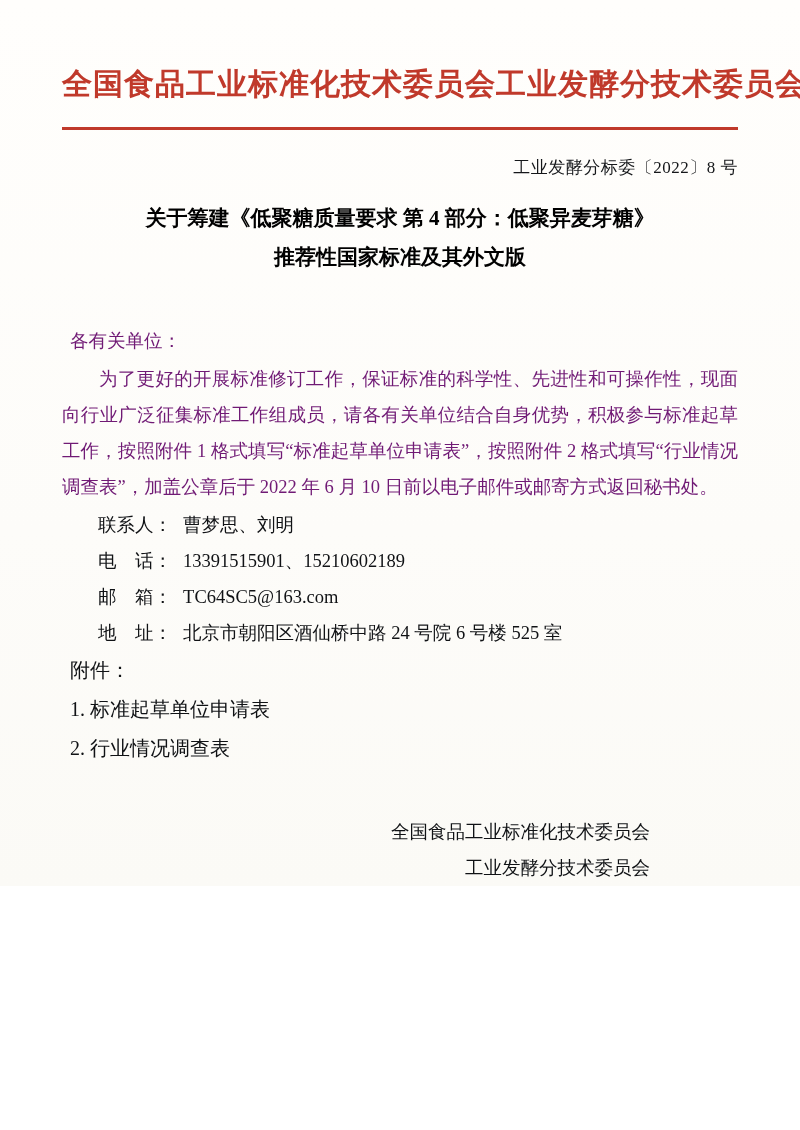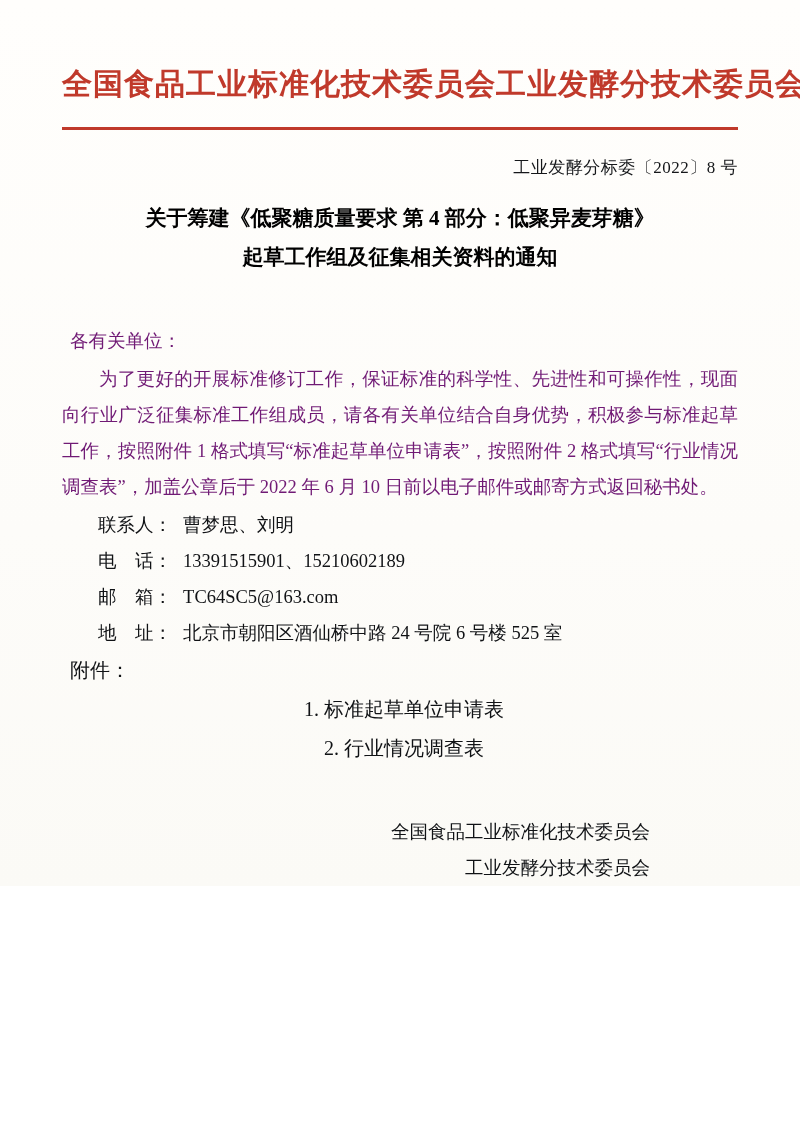"推荐性国家标准及其外文版" span.title-line { html: none -> <span>推荐性国家标准及其外文版</span> }
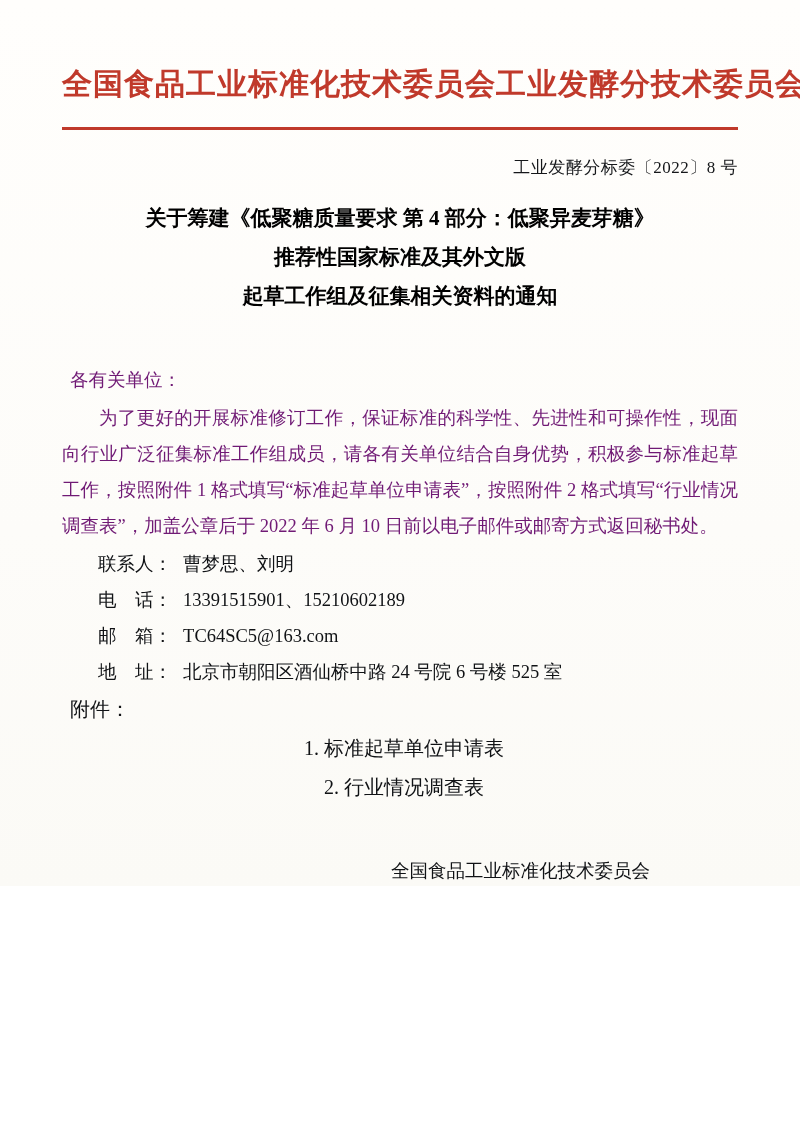"起草工作组及征集相关资料的通知" span.title-line { html: <span>起草工作组及征集相关资料的通知</span> -> none }
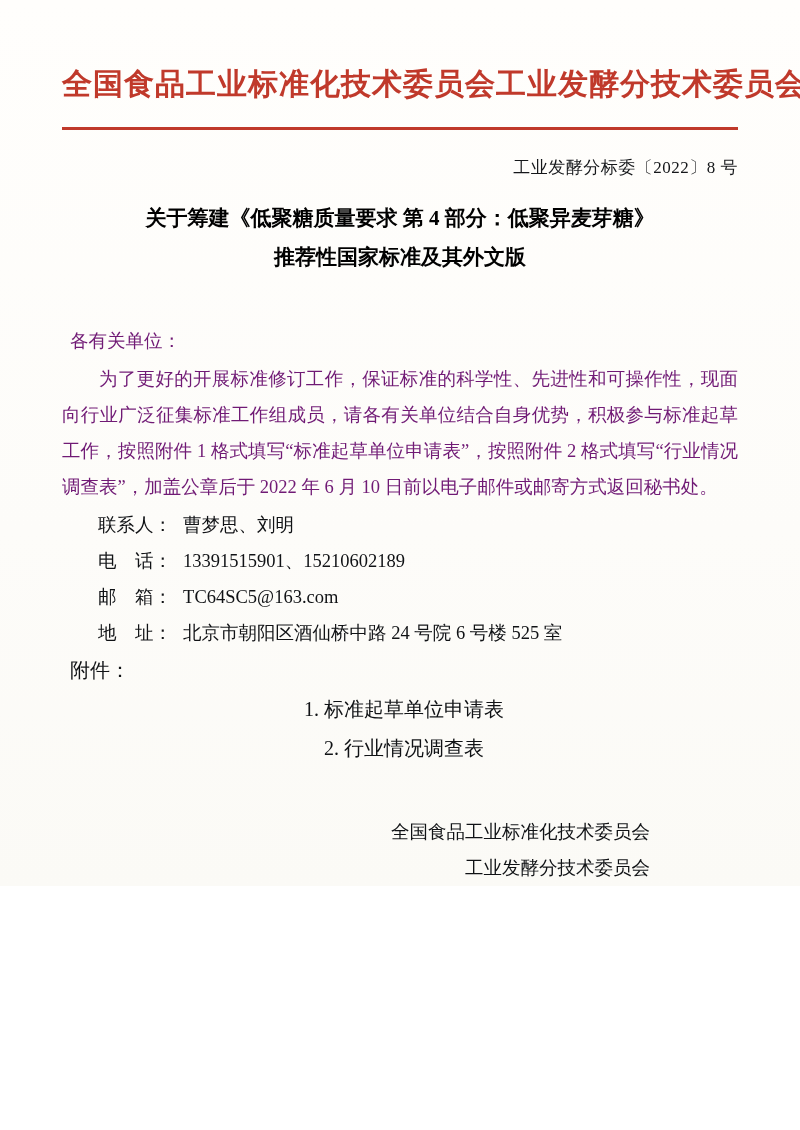"1. 标准起草单位申请表" .attach-item { text-align: center -> none }
